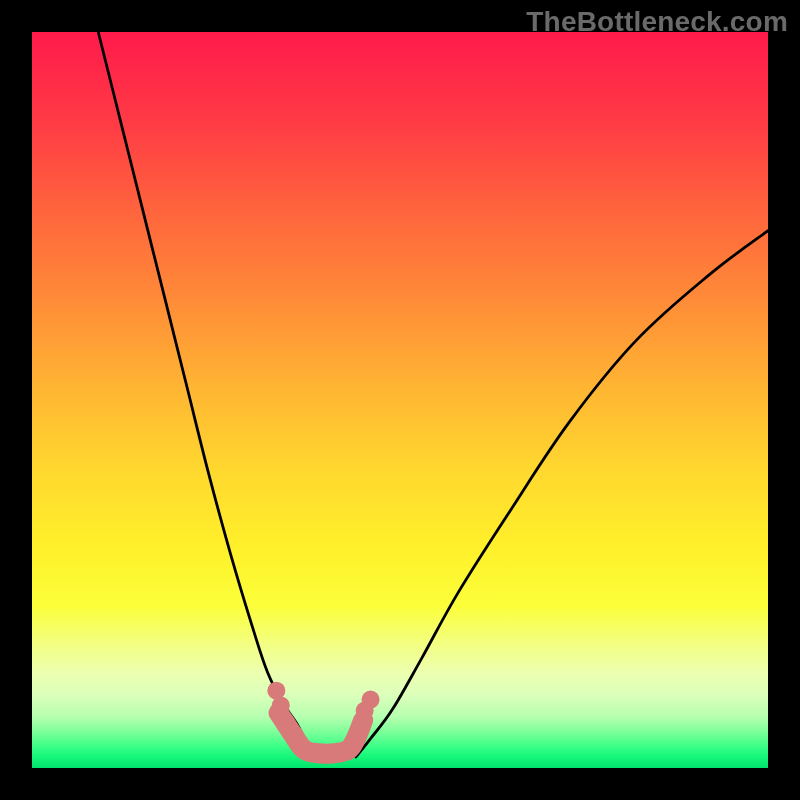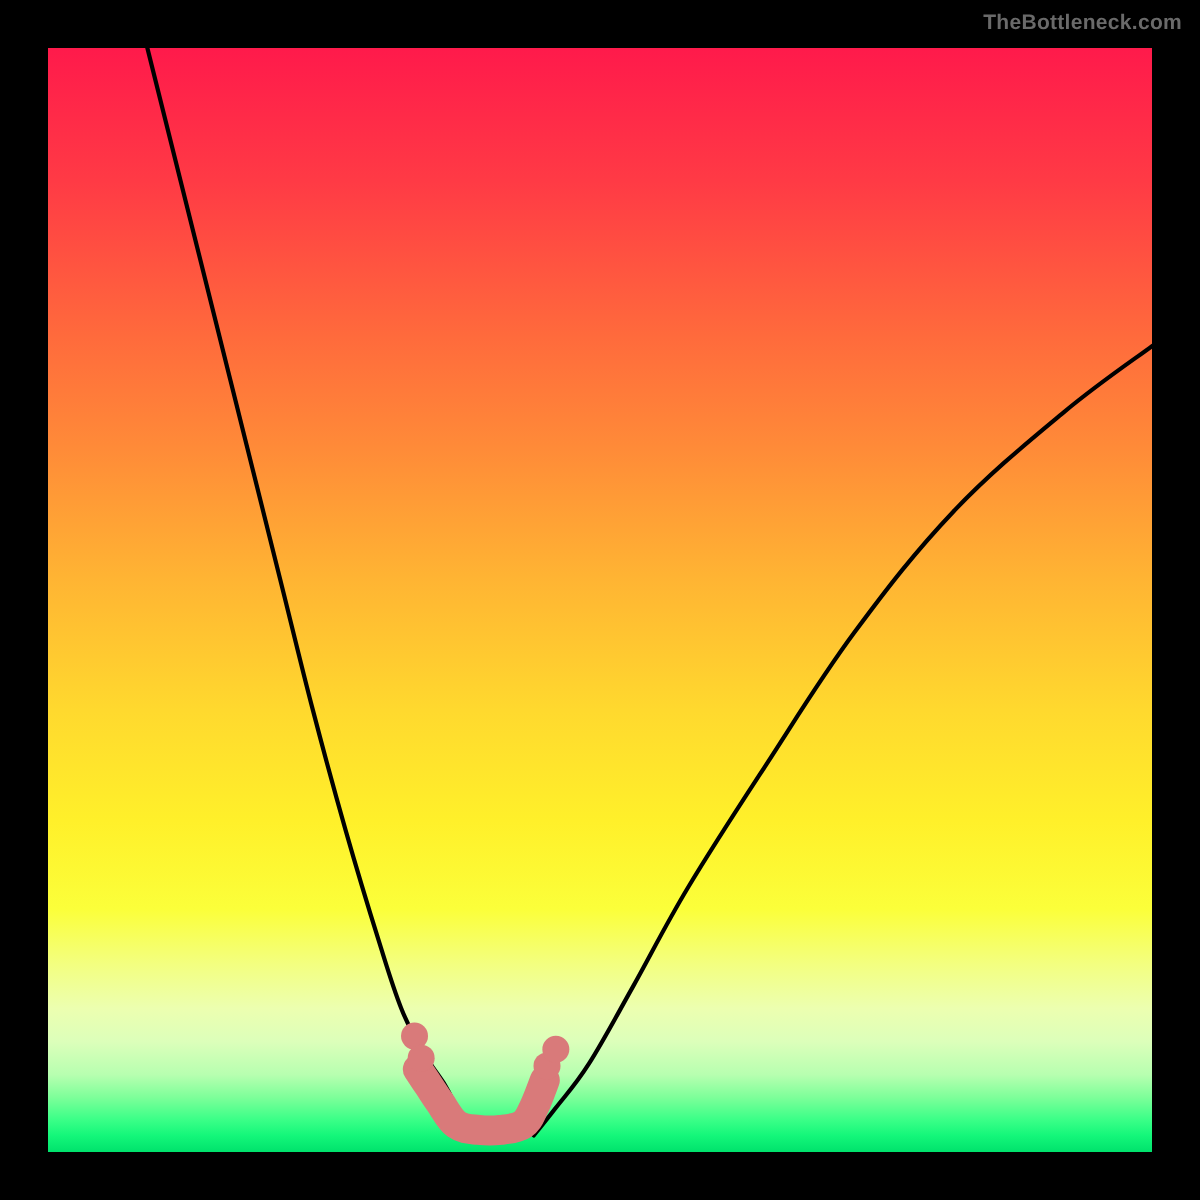"TheBottleneck.com" .watermark { font-size: 14px -> 28px }
